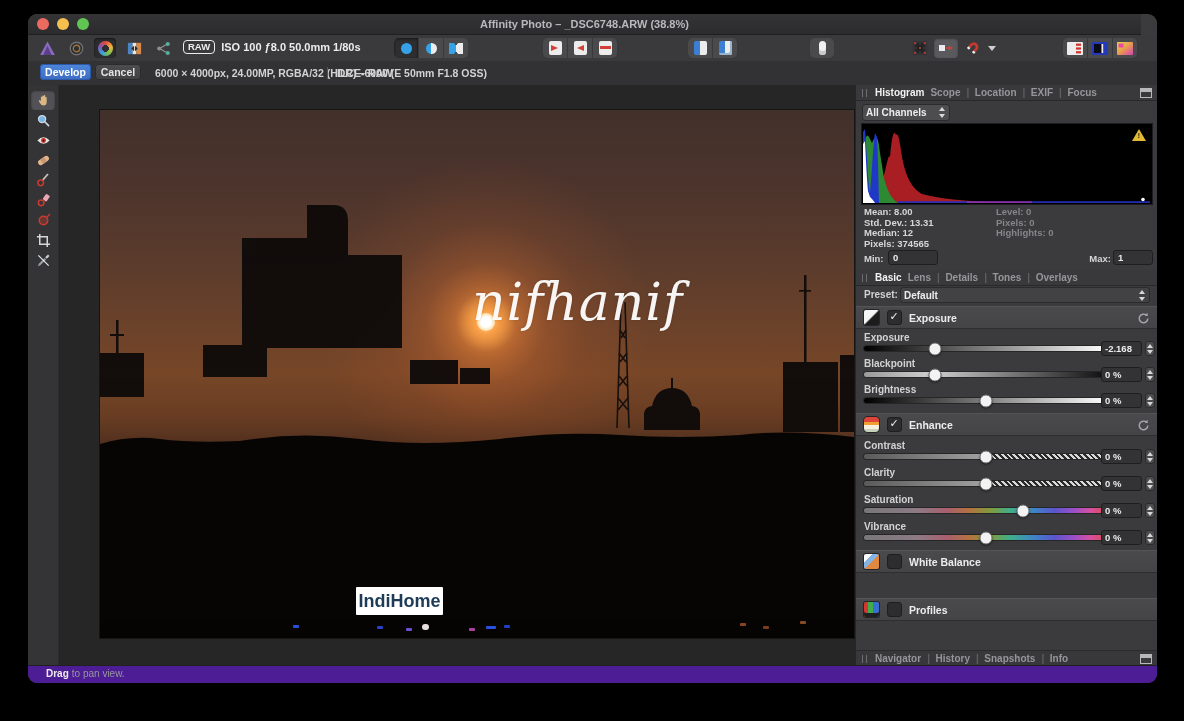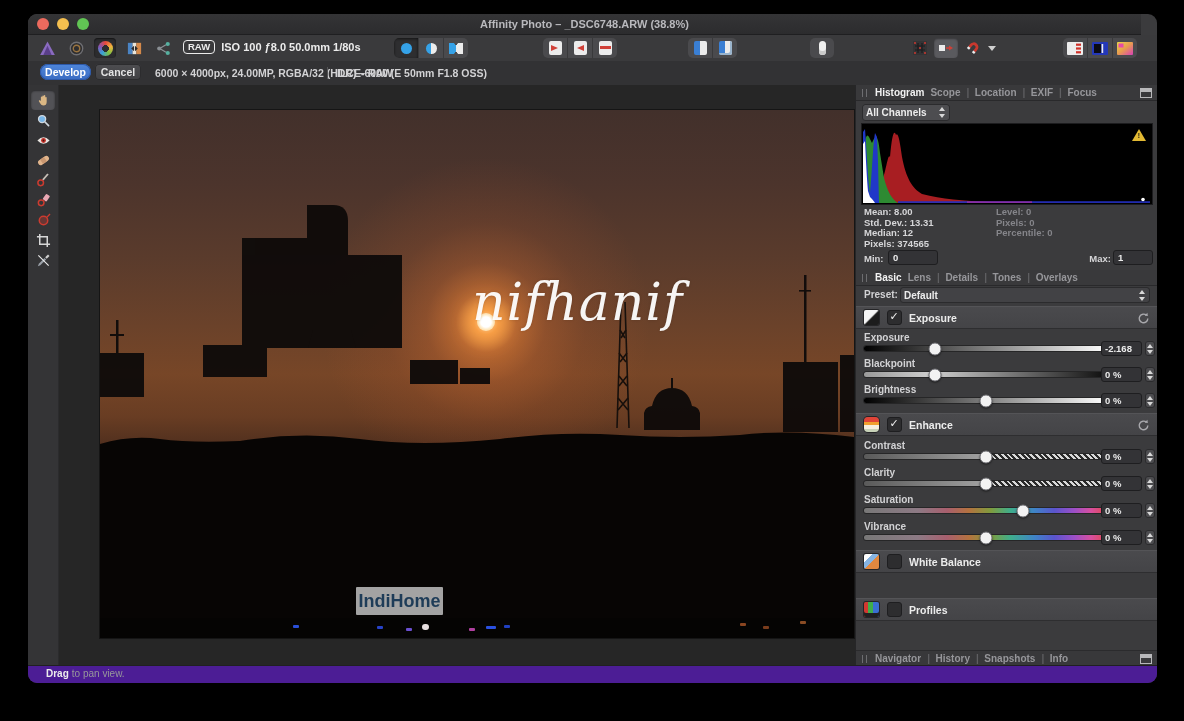"Develop" .btn.develop { border-radius: 8px -> none }
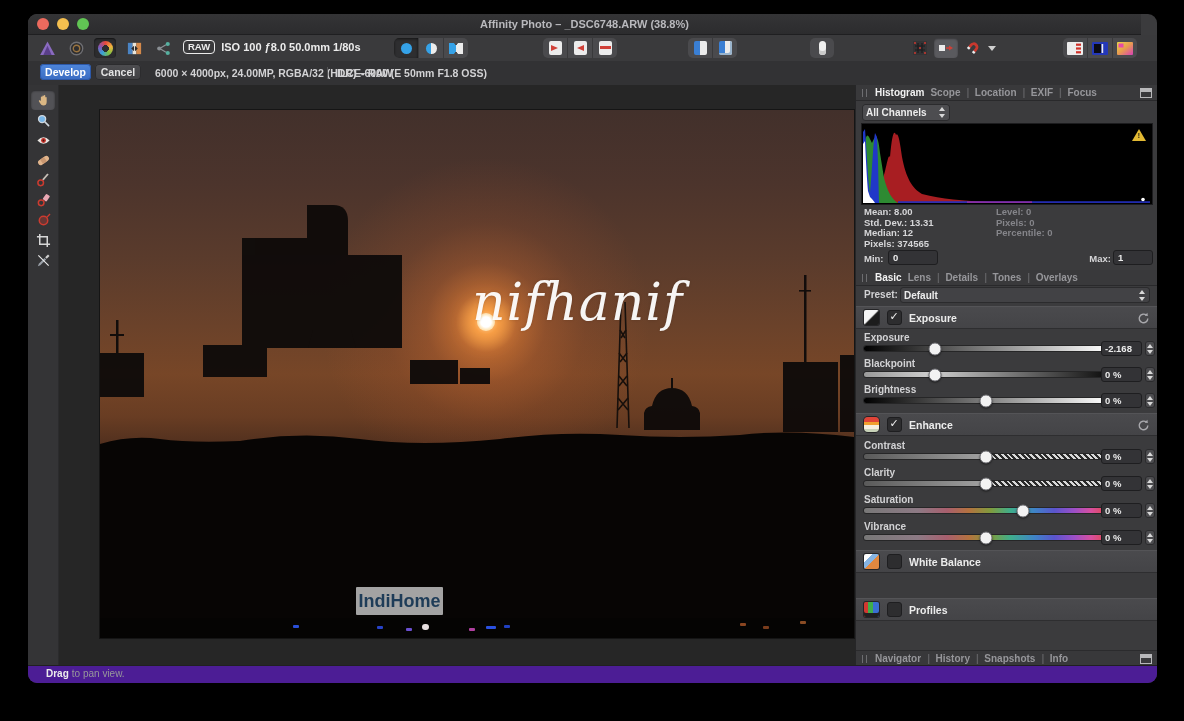"Percentile:" span { text: Percentile -> Highlights }
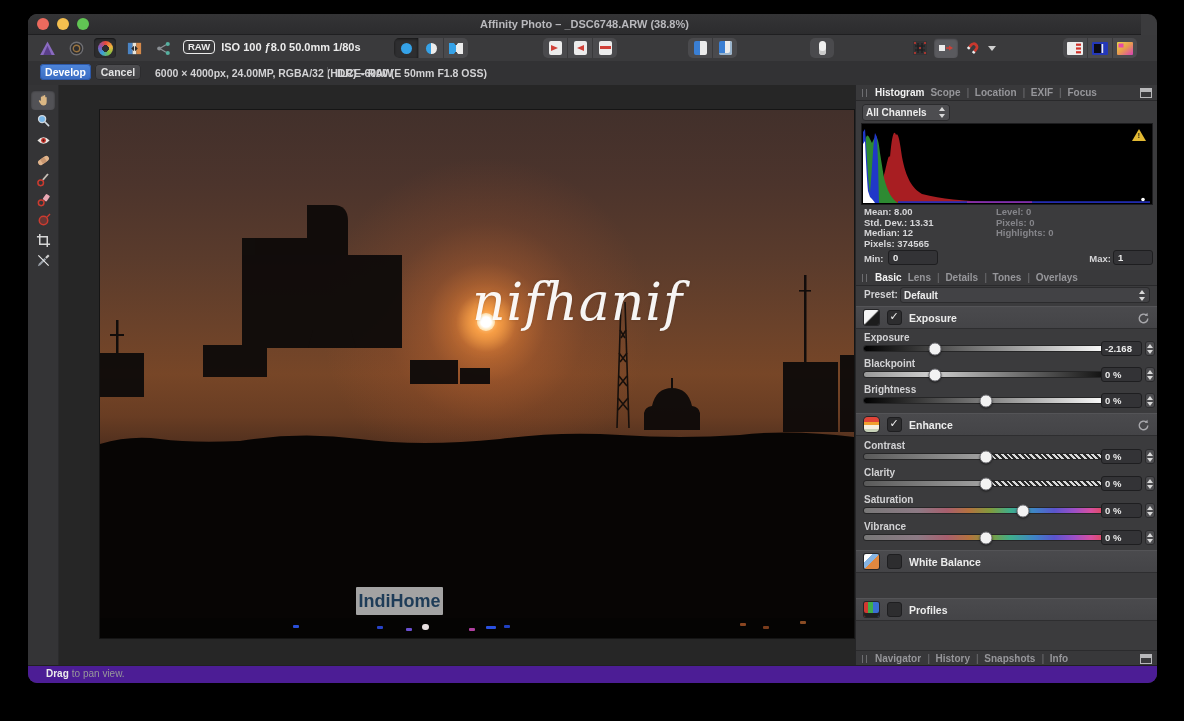"IndiHome" .billboard { background: #a3a3a3 -> #ffffff }
